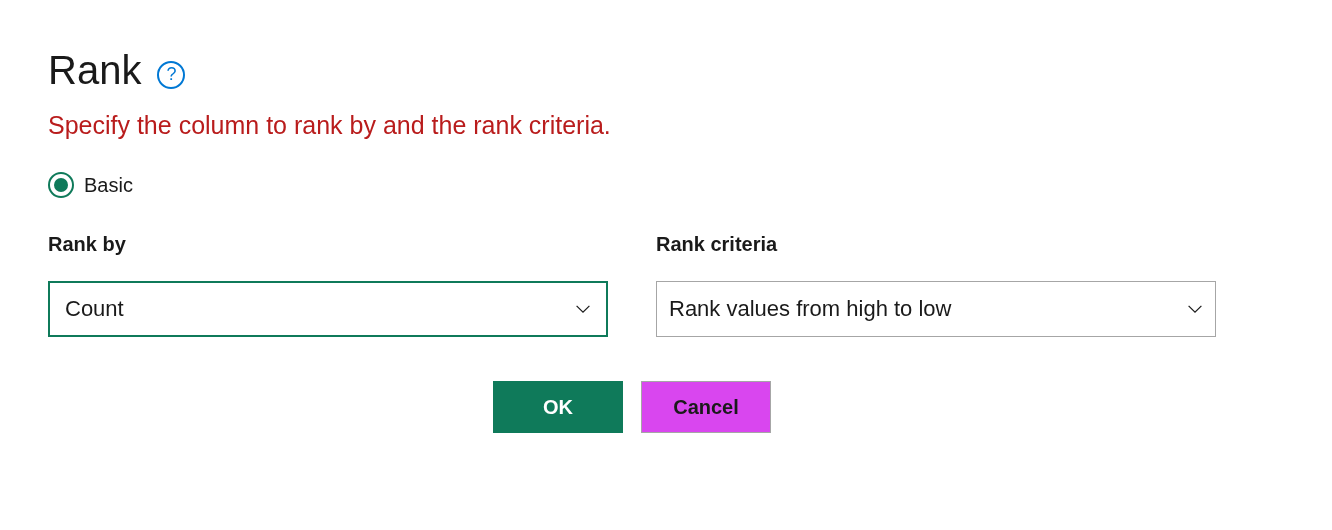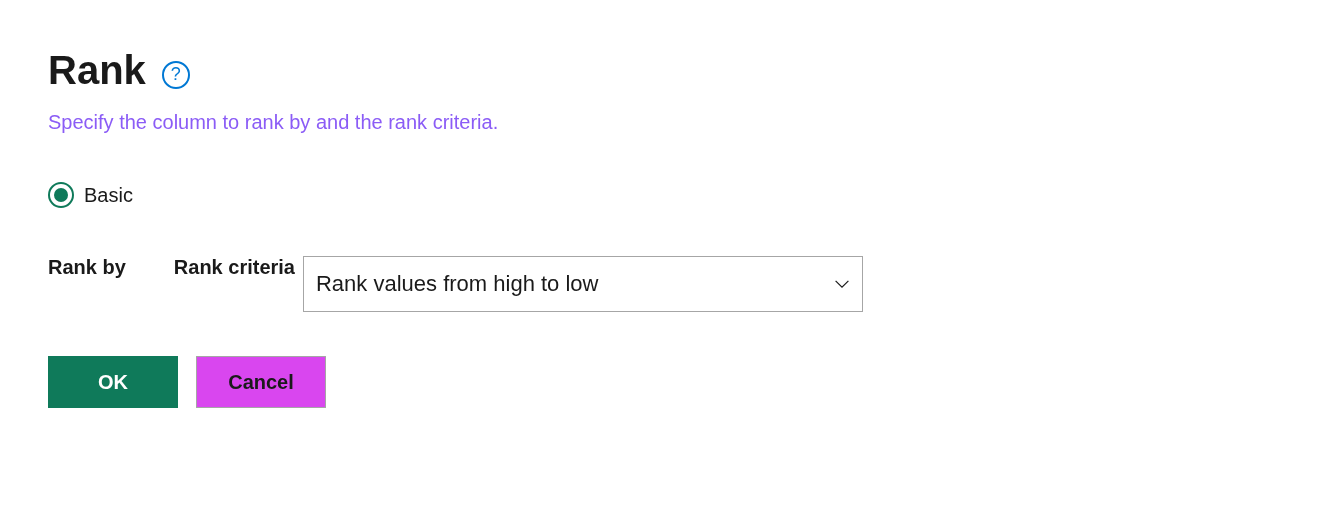"Rank" .title { font-weight: 700 -> 400 }
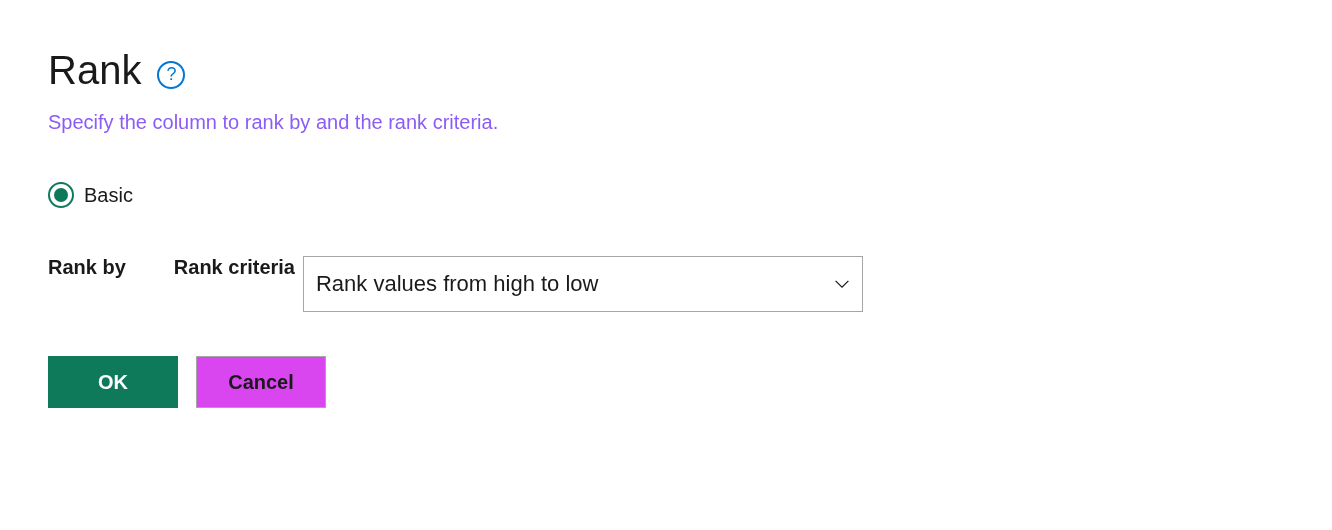"Specify the column to rank" .description { color: #8b5cf6 -> #b91c1c; font-size: 20px -> 25px; margin-bottom: 48px -> 32px }
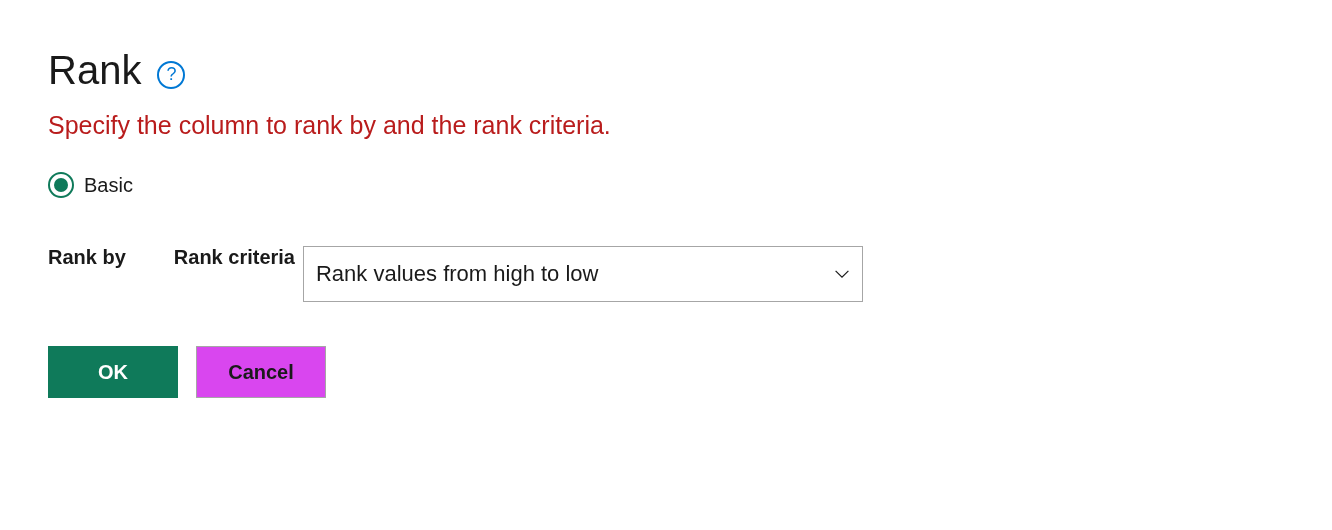"Basic" .mode-row { margin-bottom: 48px -> 35px }
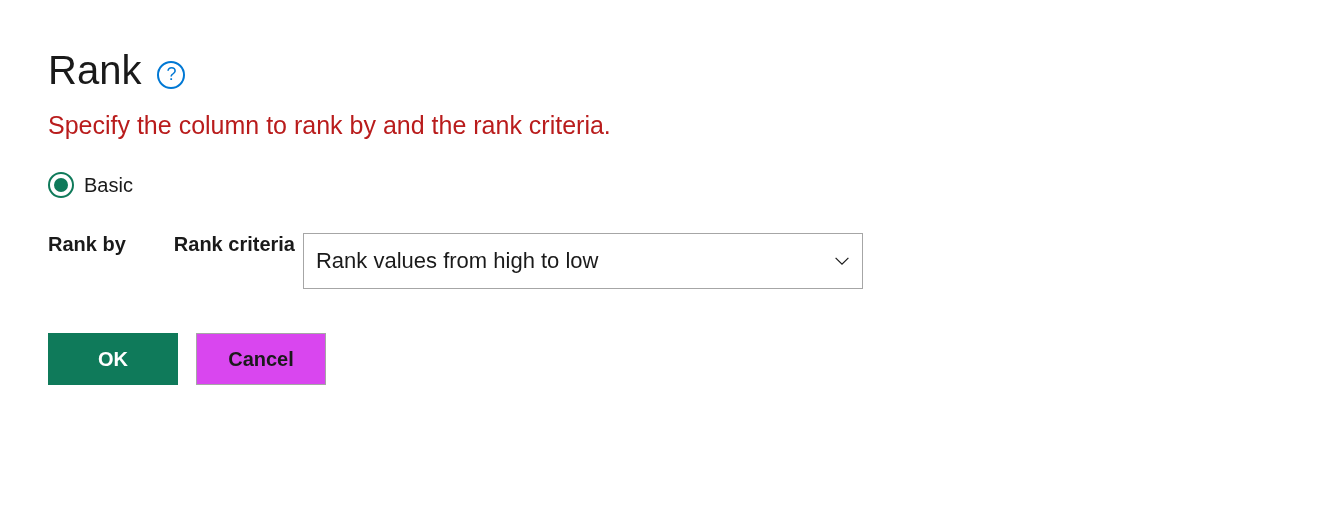"Rank by" .field-group { flex-direction: row -> column; gap: 8px -> 25px }
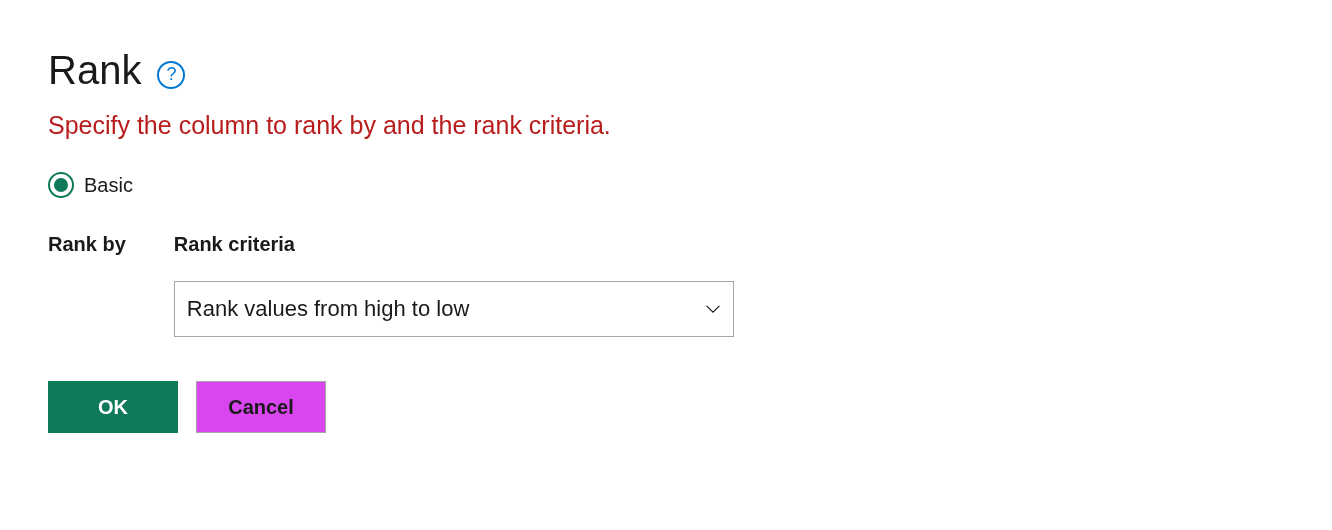"Count" div.select-box { html: none -> <div> <span>Count</span> <span> <svg> <path></path> </svg> </span> </div> }
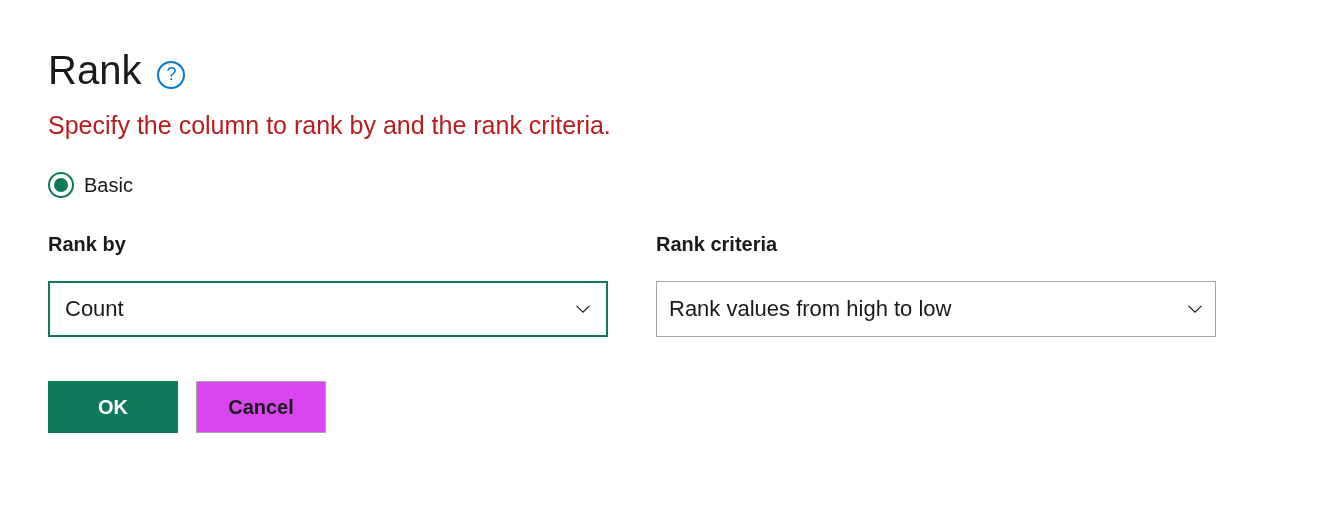"OK" .button-row { justify-content: flex-start -> center }
